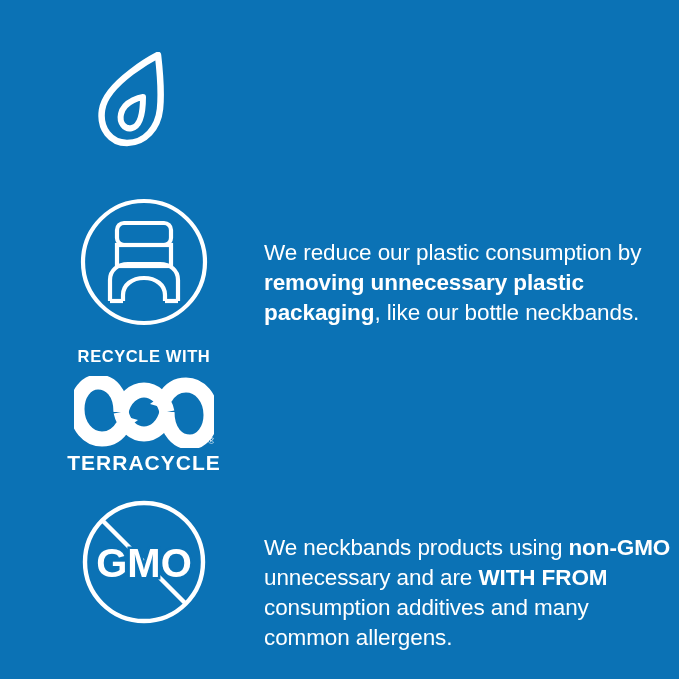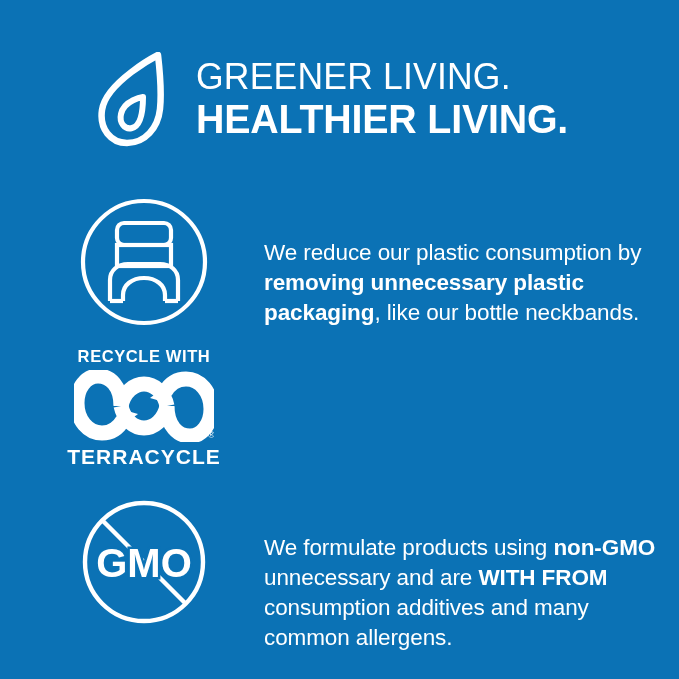"GREENER LIVING." div.headline-block { html: <div> <div>GREENER LIVING.</div> <div>HEALTHIER LIVING.</div> </div> -> none }
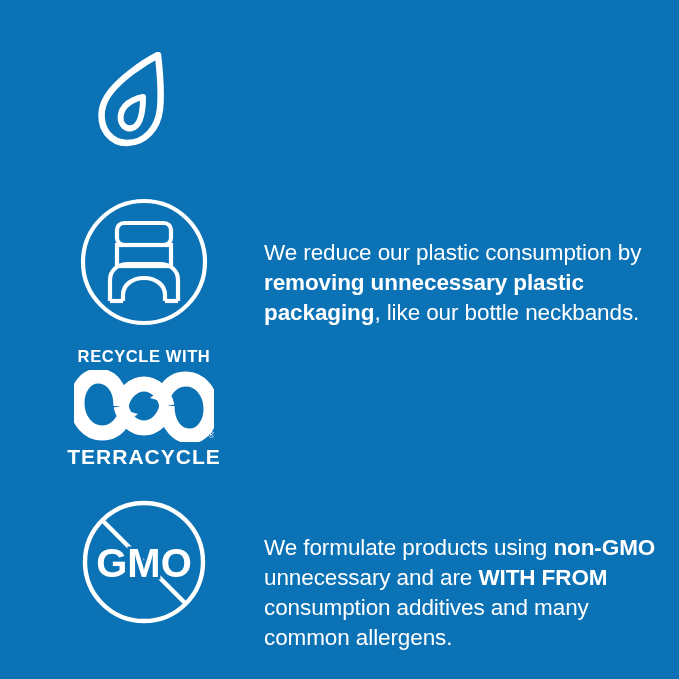"RECYCLE WITH" .tc-top { margin-bottom: 5px -> 11px }
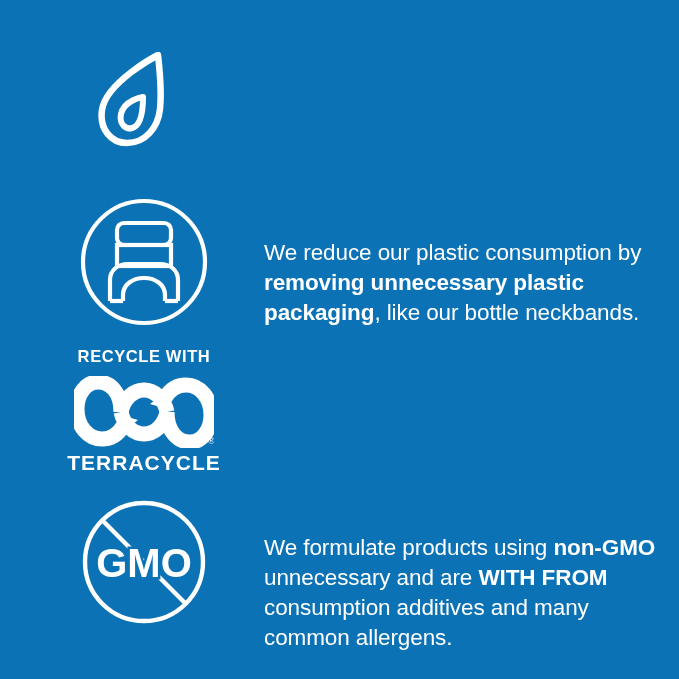"We formulate products using" span { text: formulate -> neckbands }
